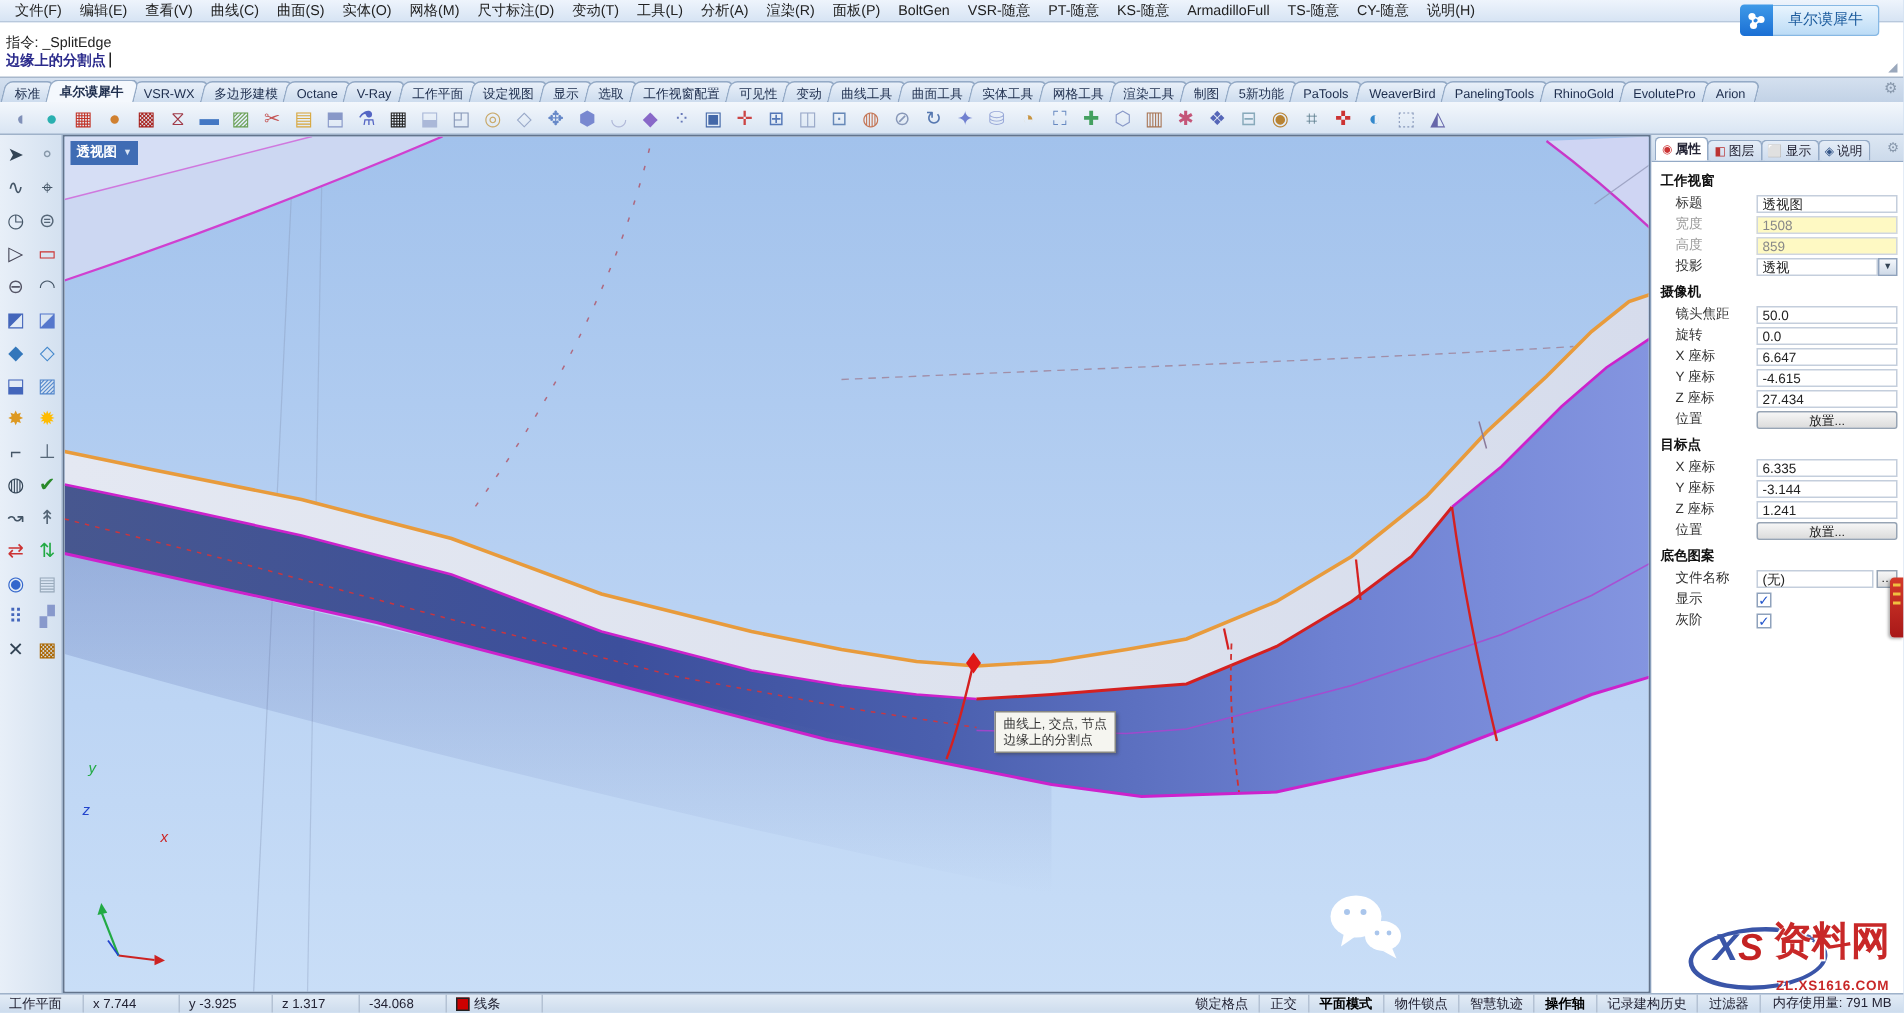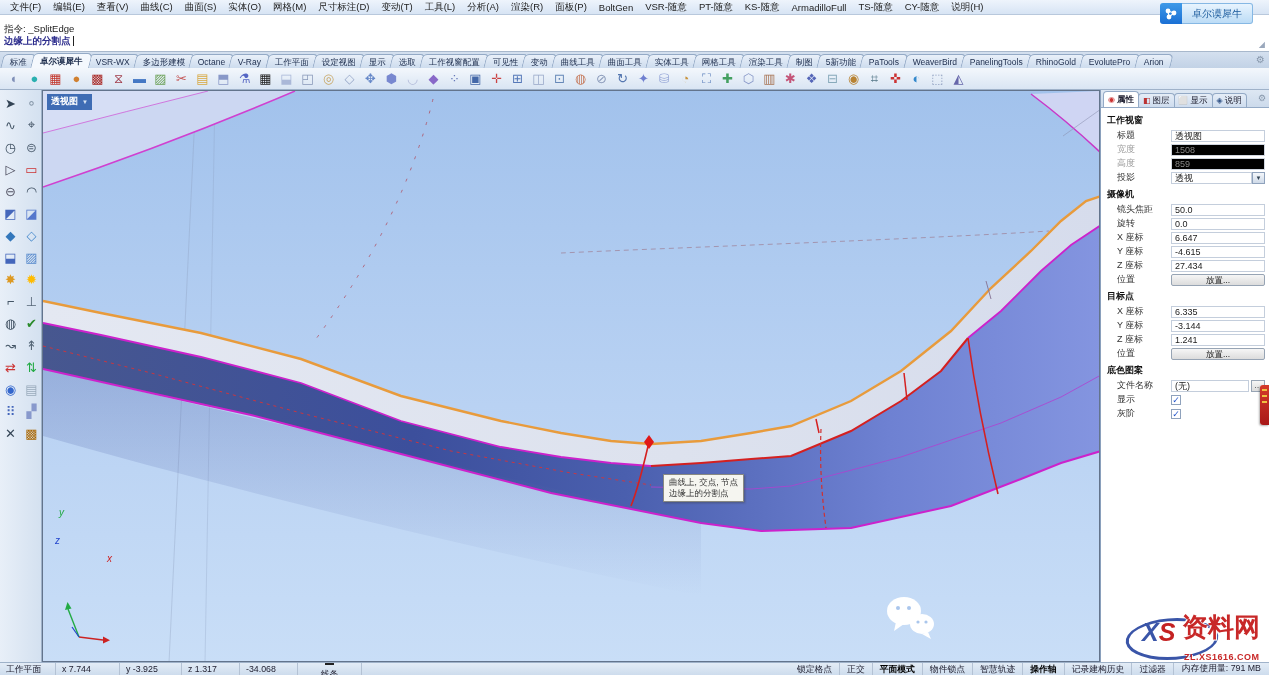"1508" .pval.ro { background: #000000 -> #fef9c3 }
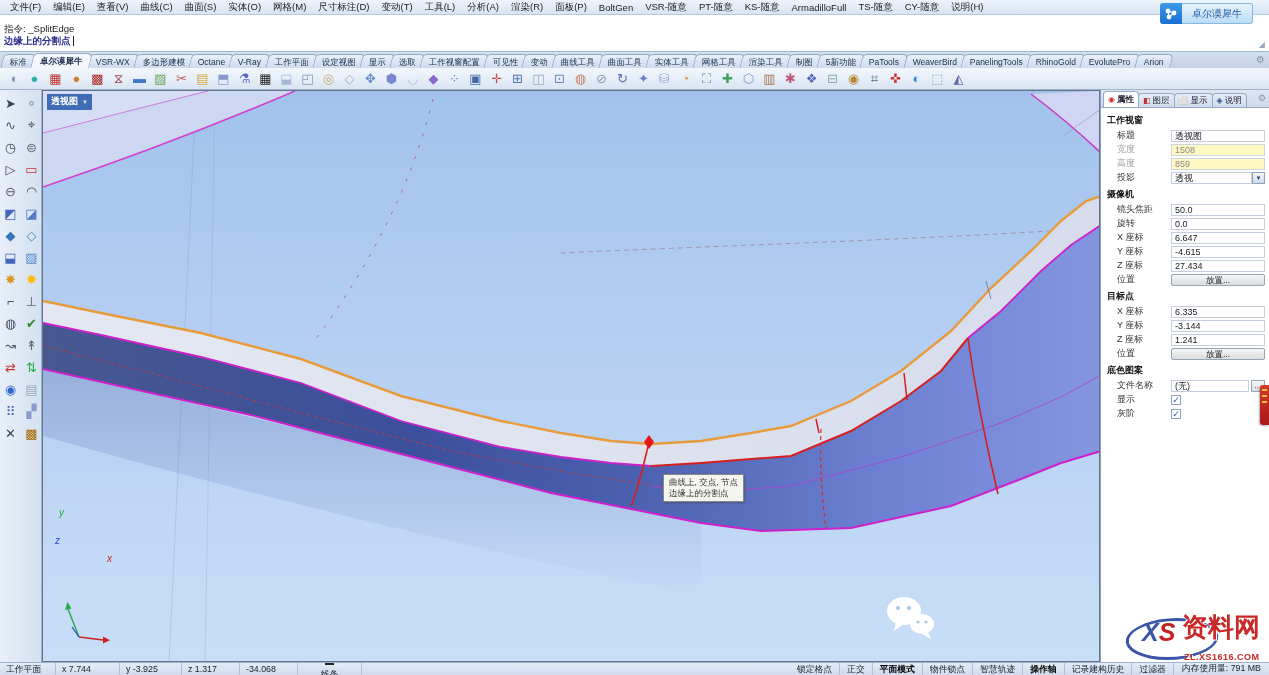"线条" .sb-cell.w6 { flex-direction: column -> none }
